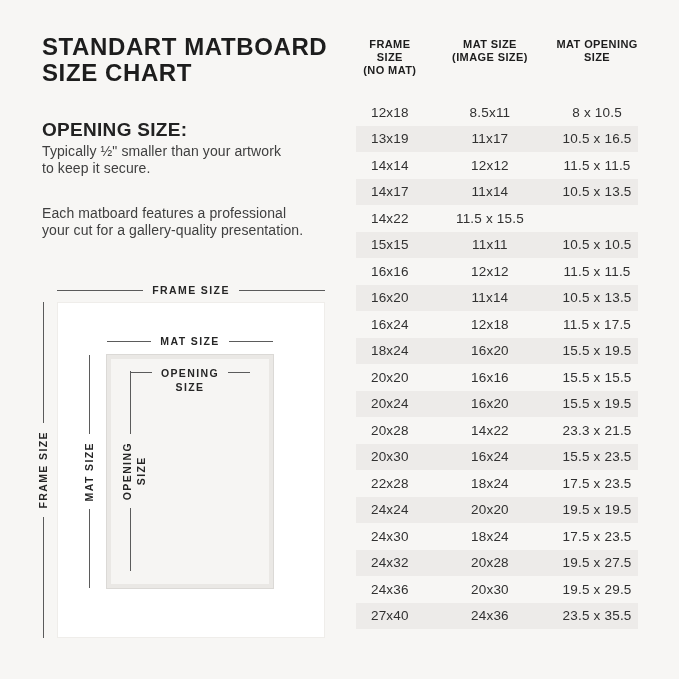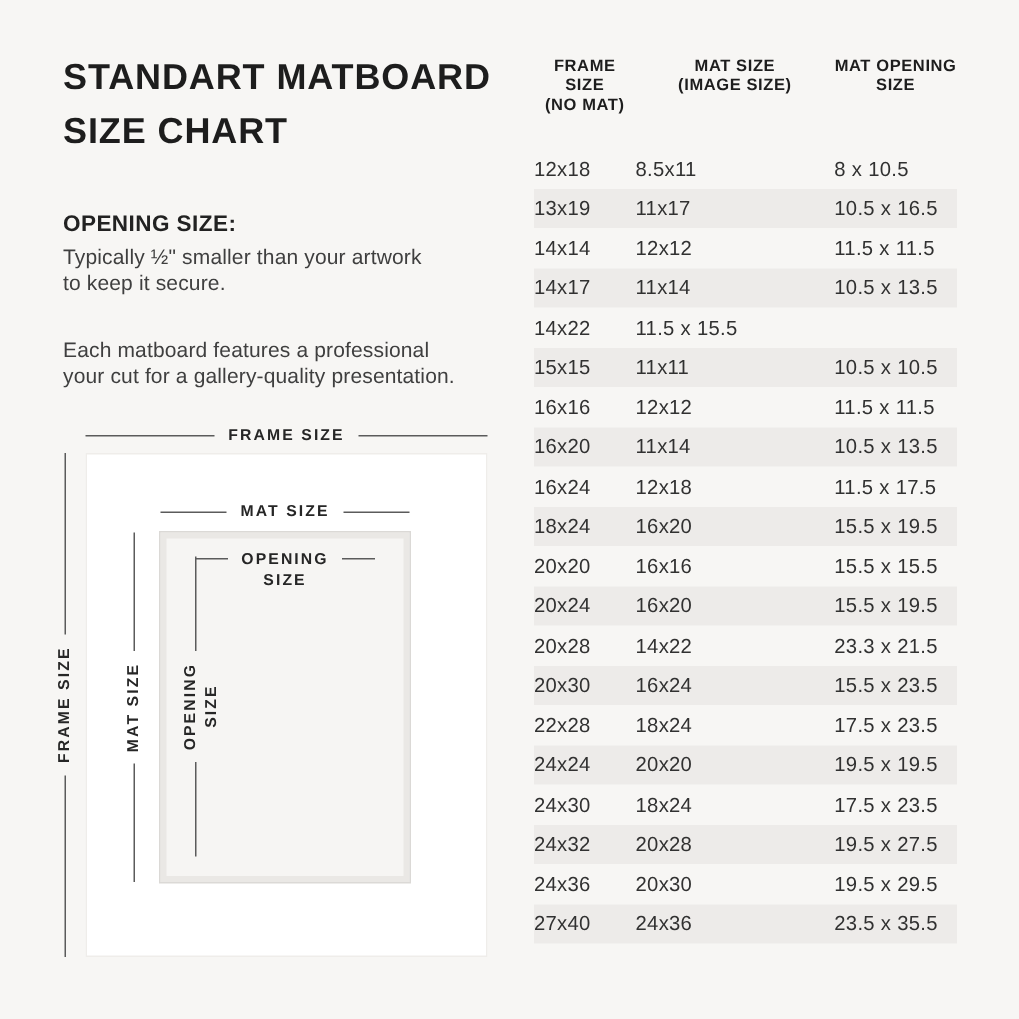"STANDART MATBOARD" .title { line-height: 36px -> 26px }
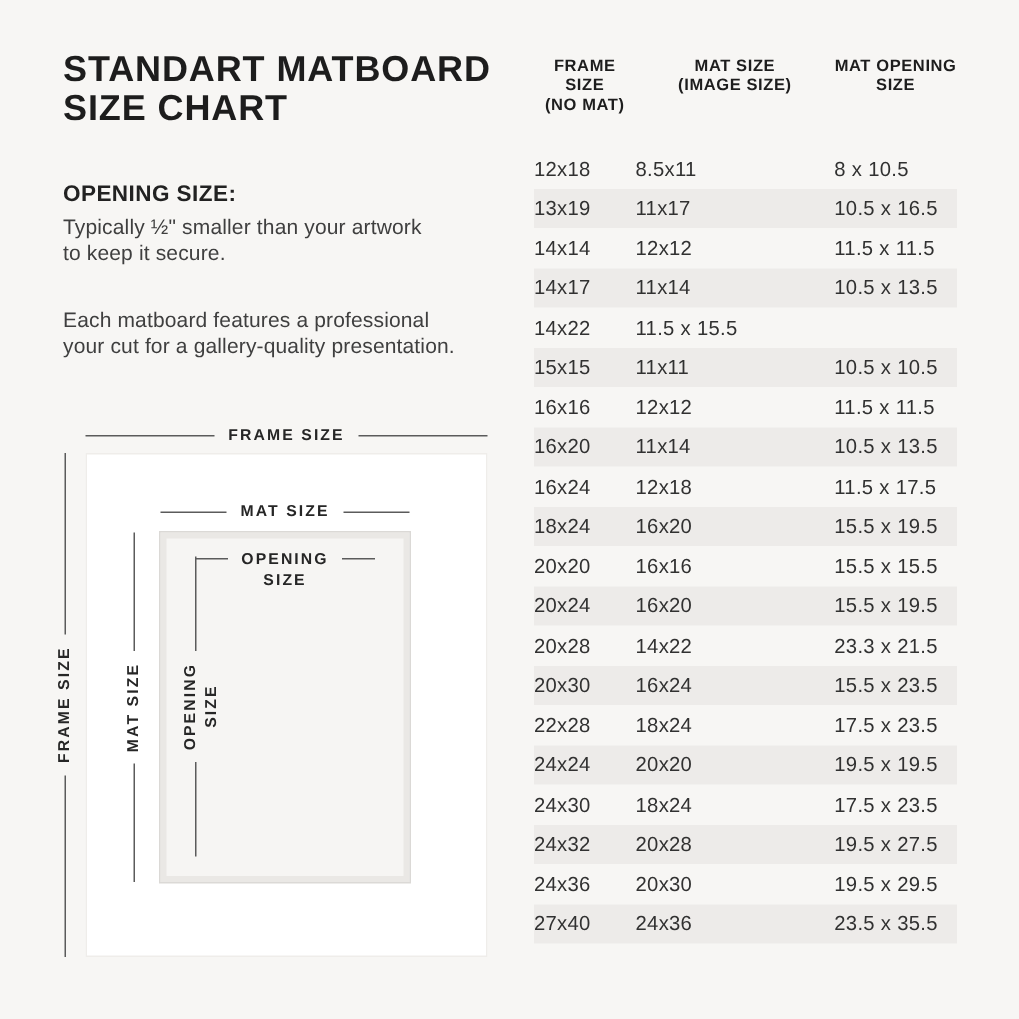"12x18" .tcell { text-align: left -> center }
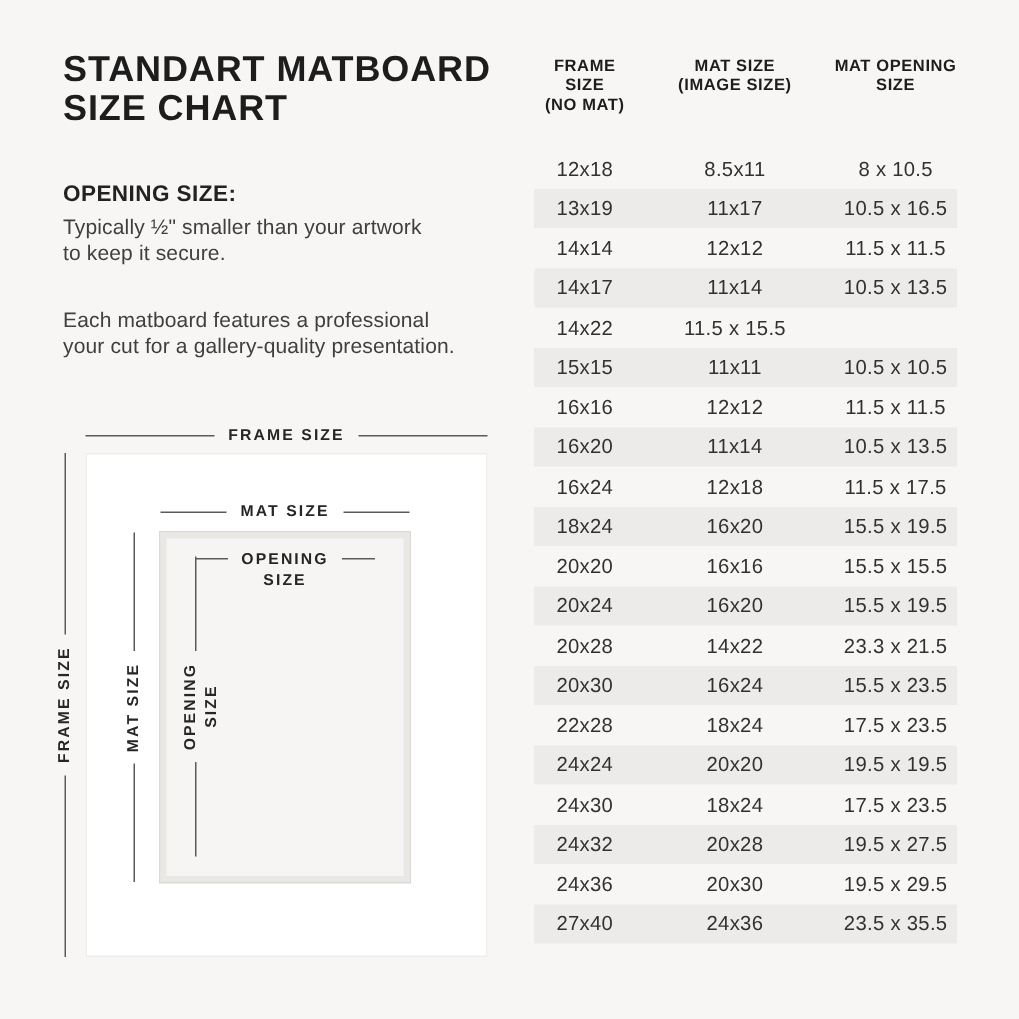"OPENING SIZE:" .info-section h2 { font-size: 15px -> 19px }
